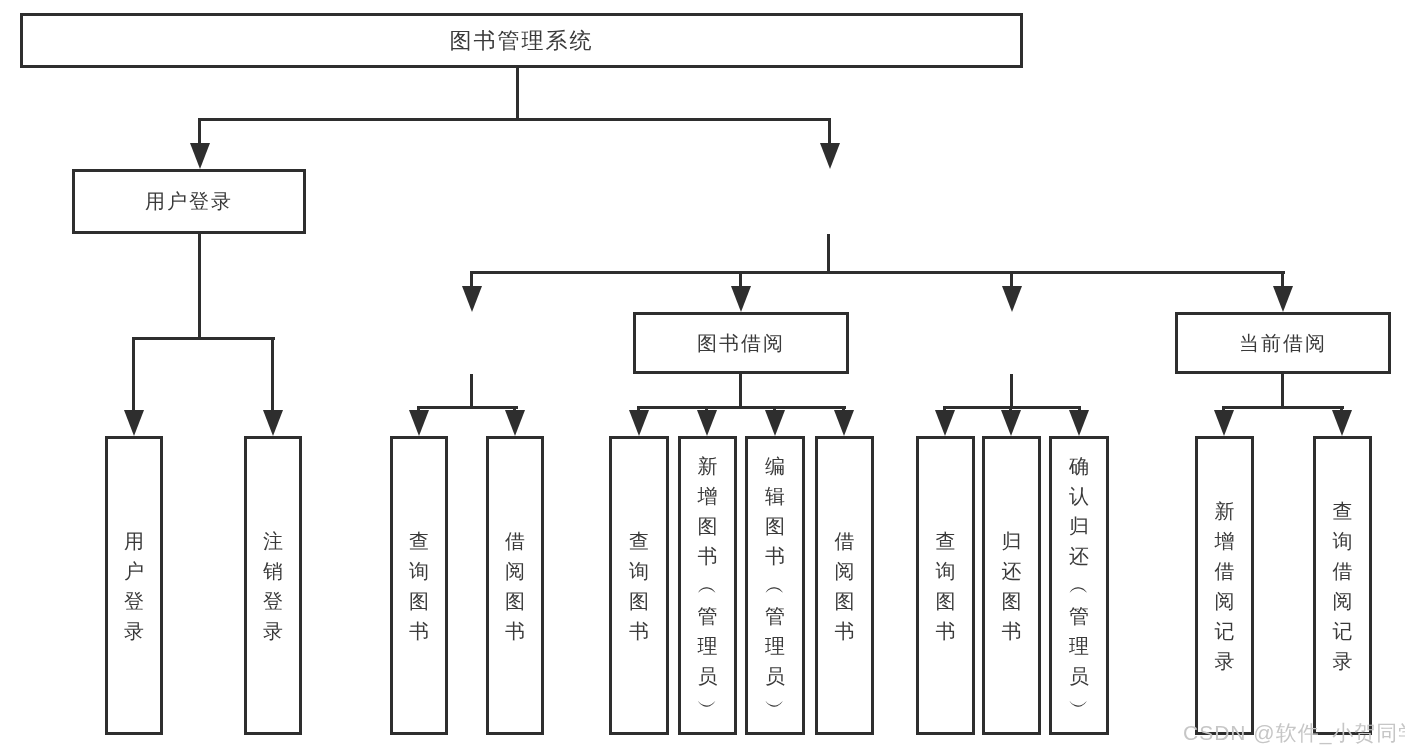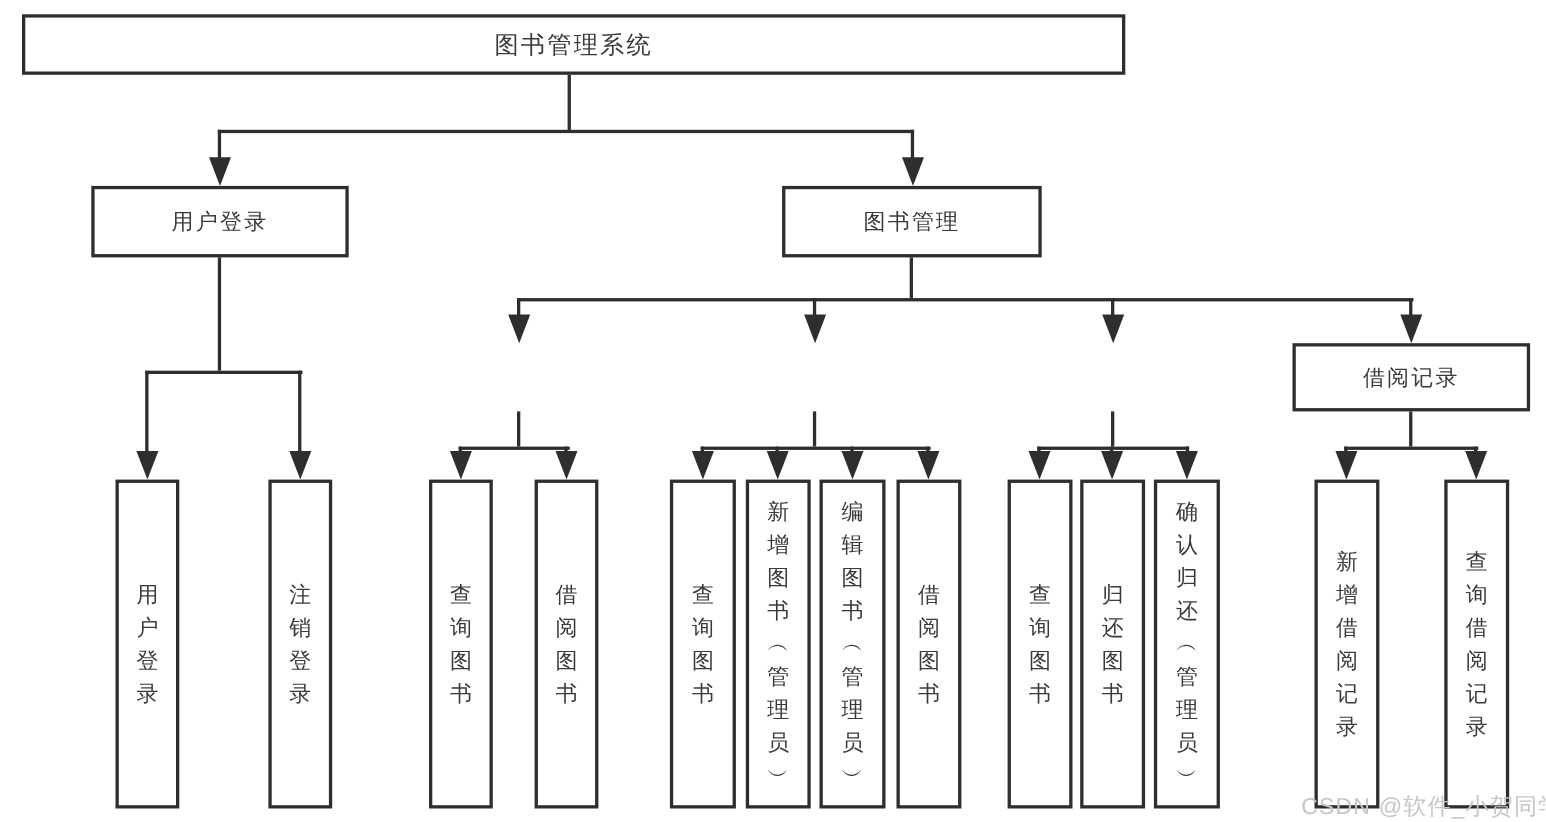"用户登录" div.box { left: 83px -> 72px }
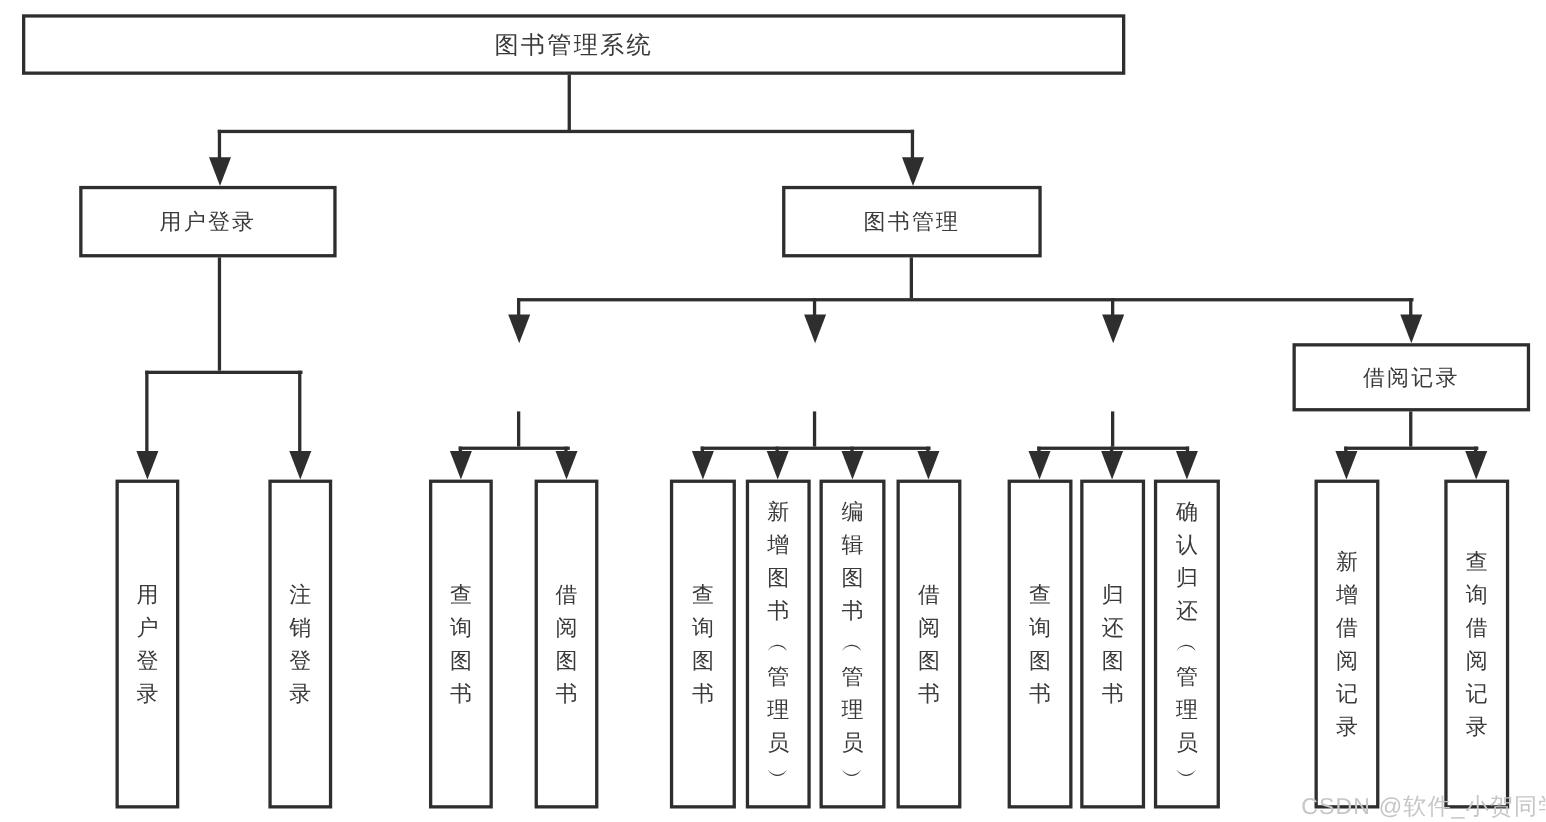"图书管理" div.box { html: <div>图书管理</div> -> none }
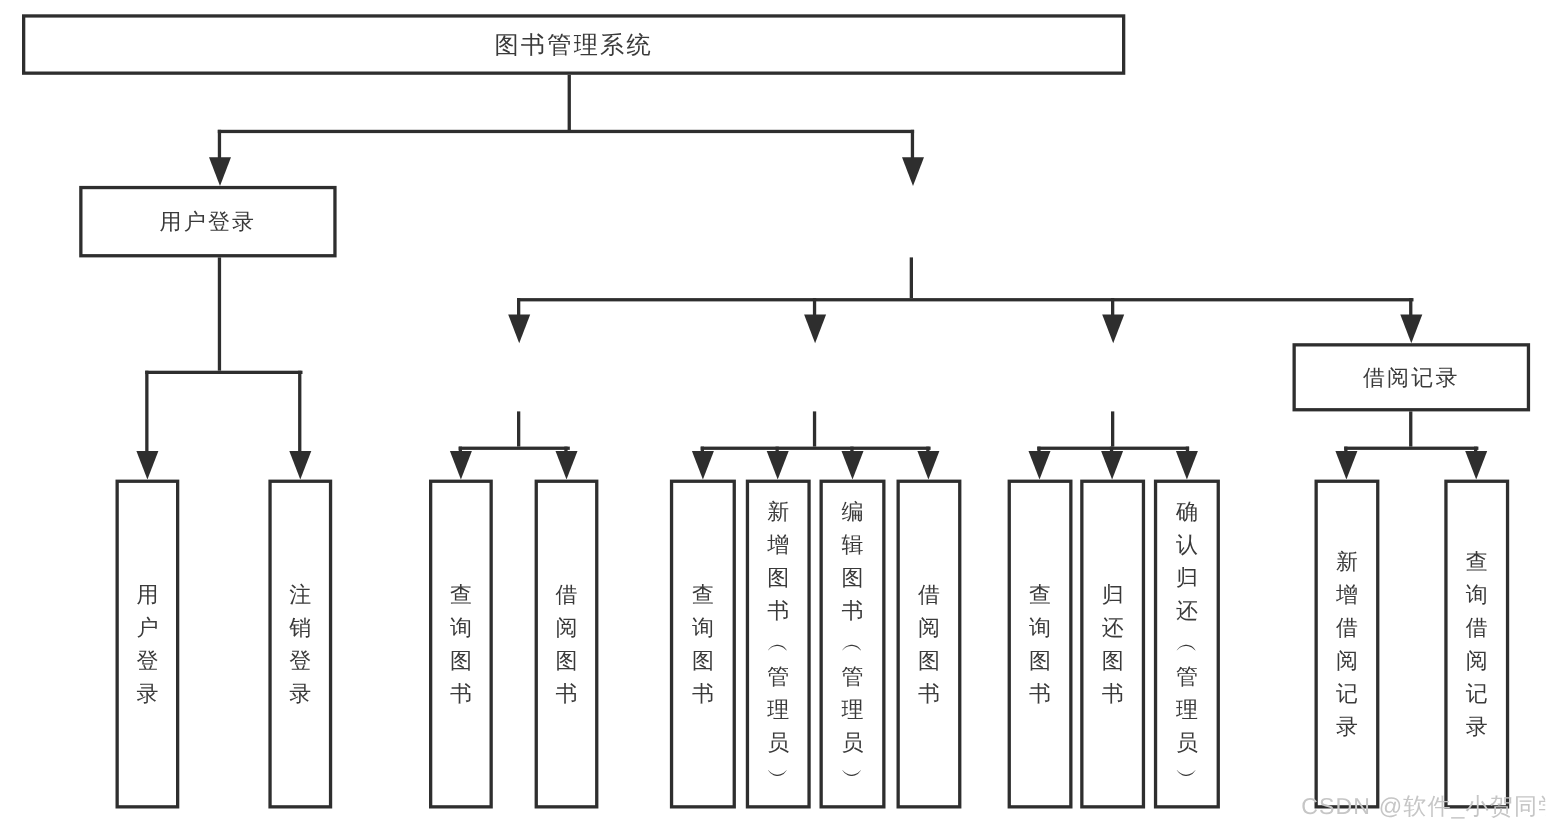"图书借阅" div.box { html: none -> <div>图书借阅</div> }
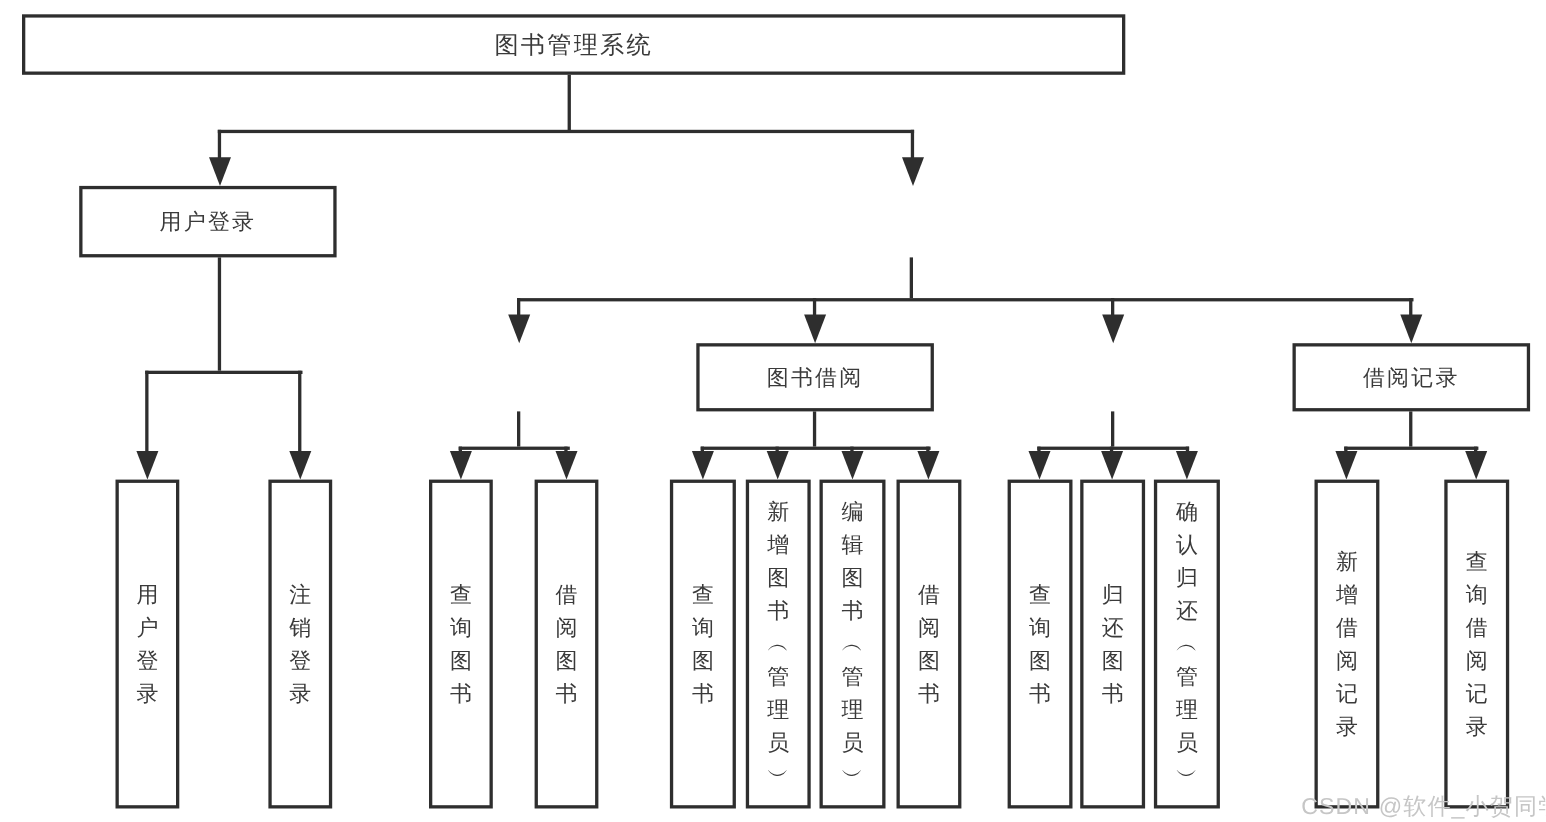"借阅记录" div.box { text: 借阅记录 -> 当前借阅 }
